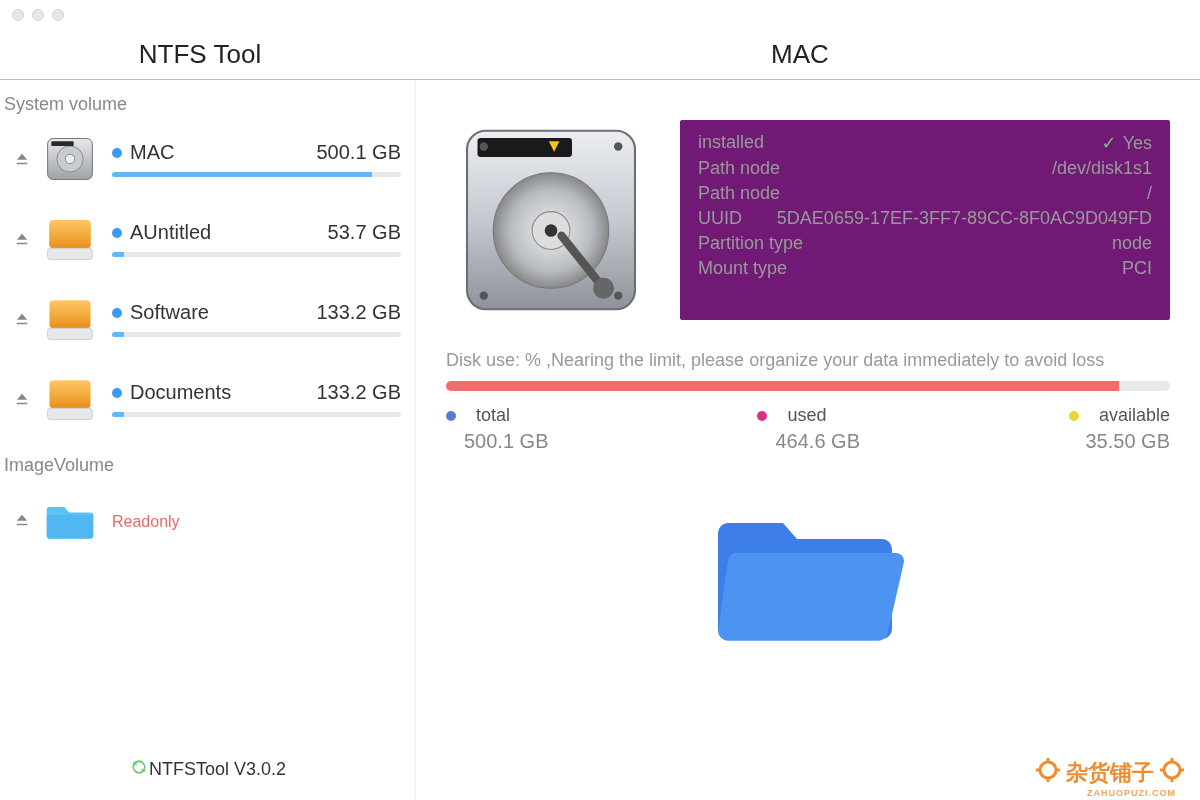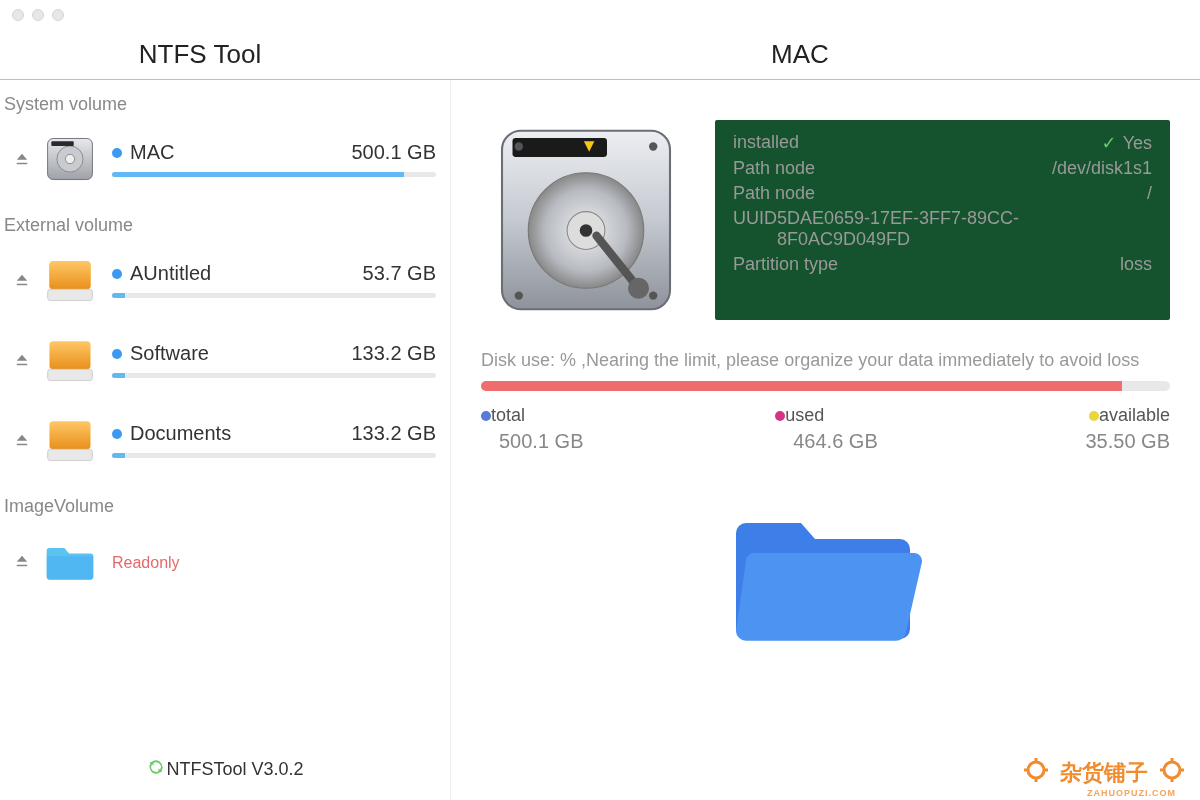"System volume" .sidebar { width: 451px -> 416px }
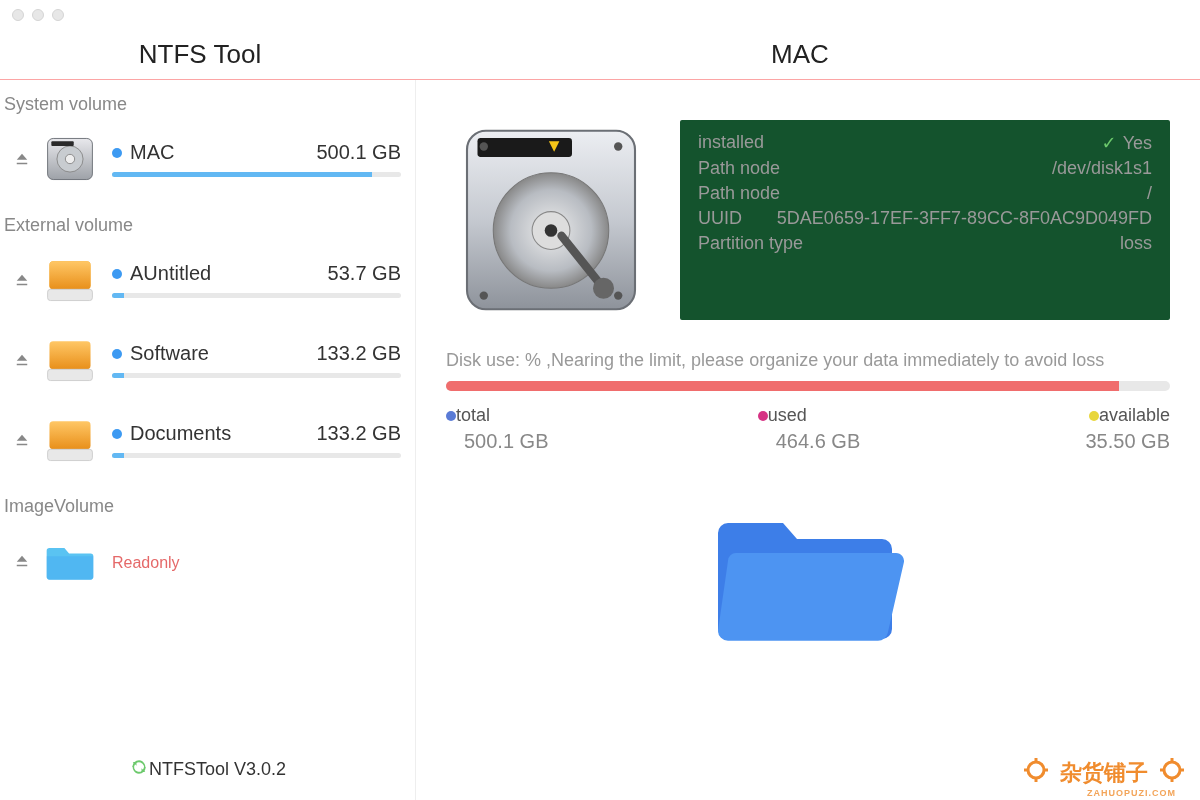"installed" .info-table { background: #14532d -> #701a75 }
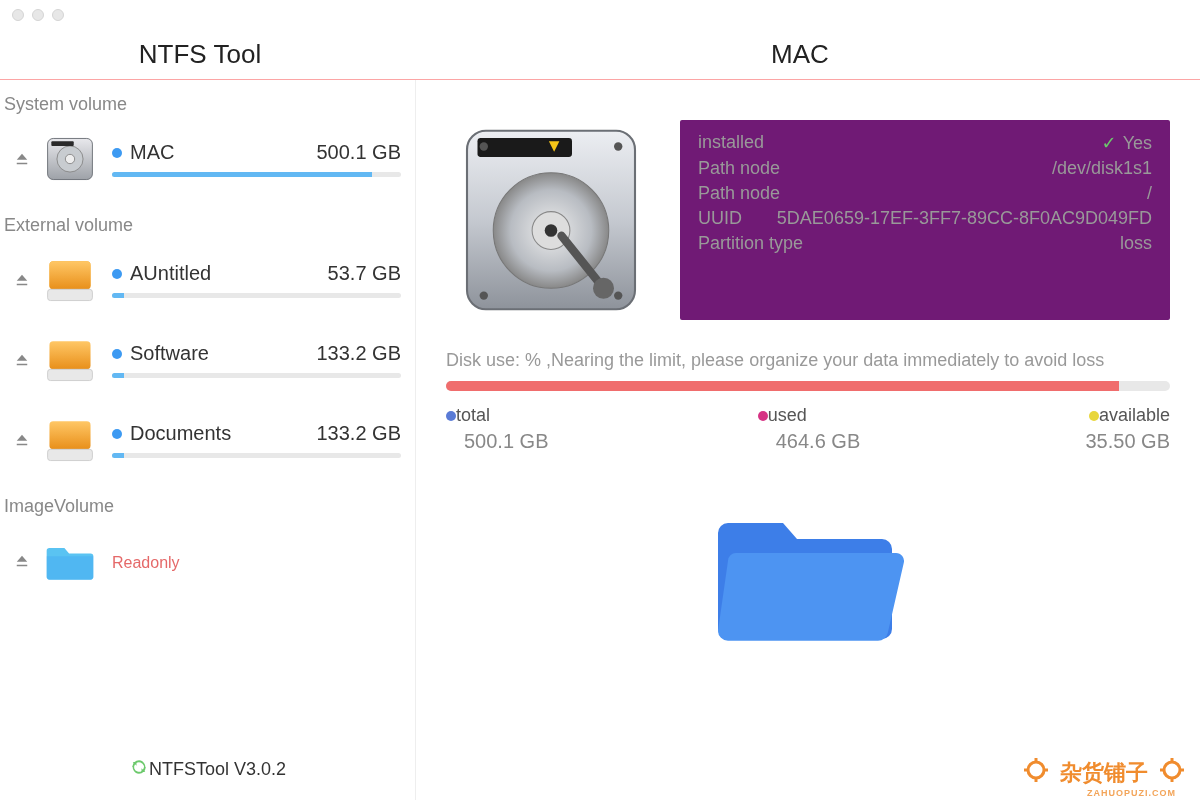"External volume" div.section-label { html: <div>External volume</div> -> none }
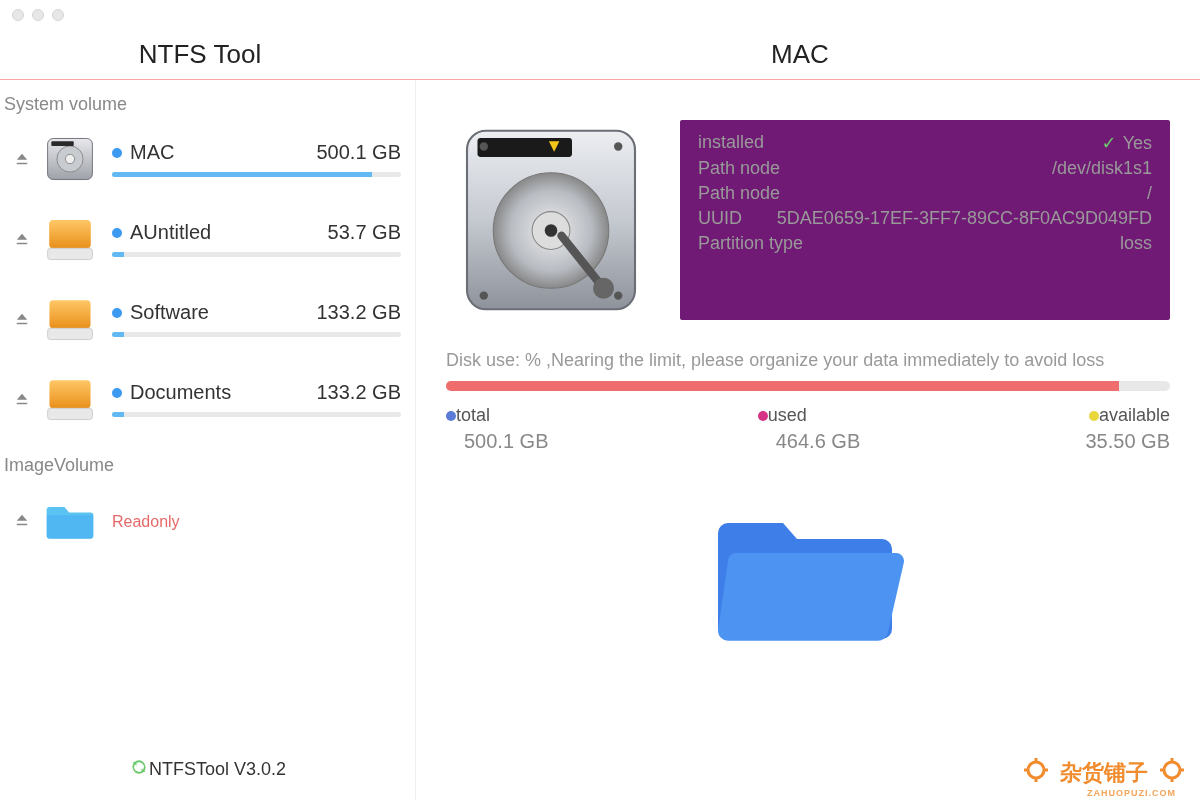"loss" span.info-val { text: loss -> node }
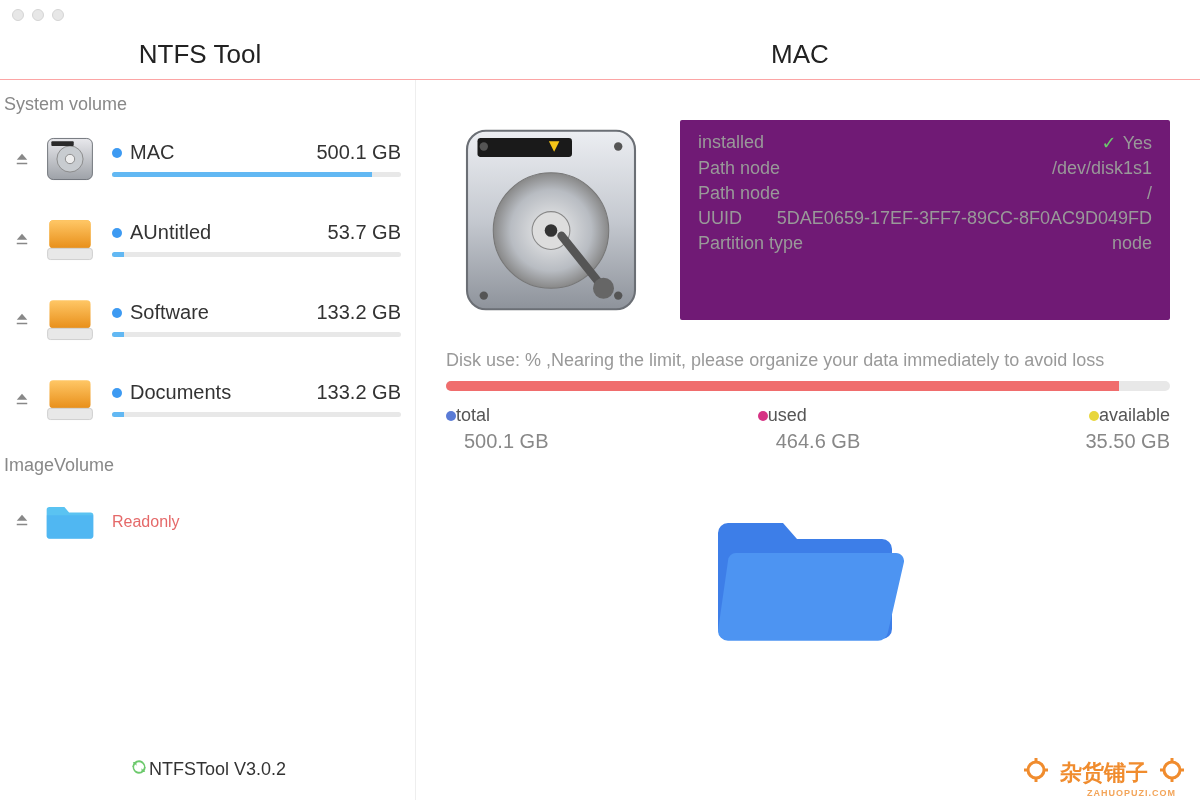"Mount type" div.info-row { html: none -> <div> <span>Mount type</span> <span>PCI</span> </div> }
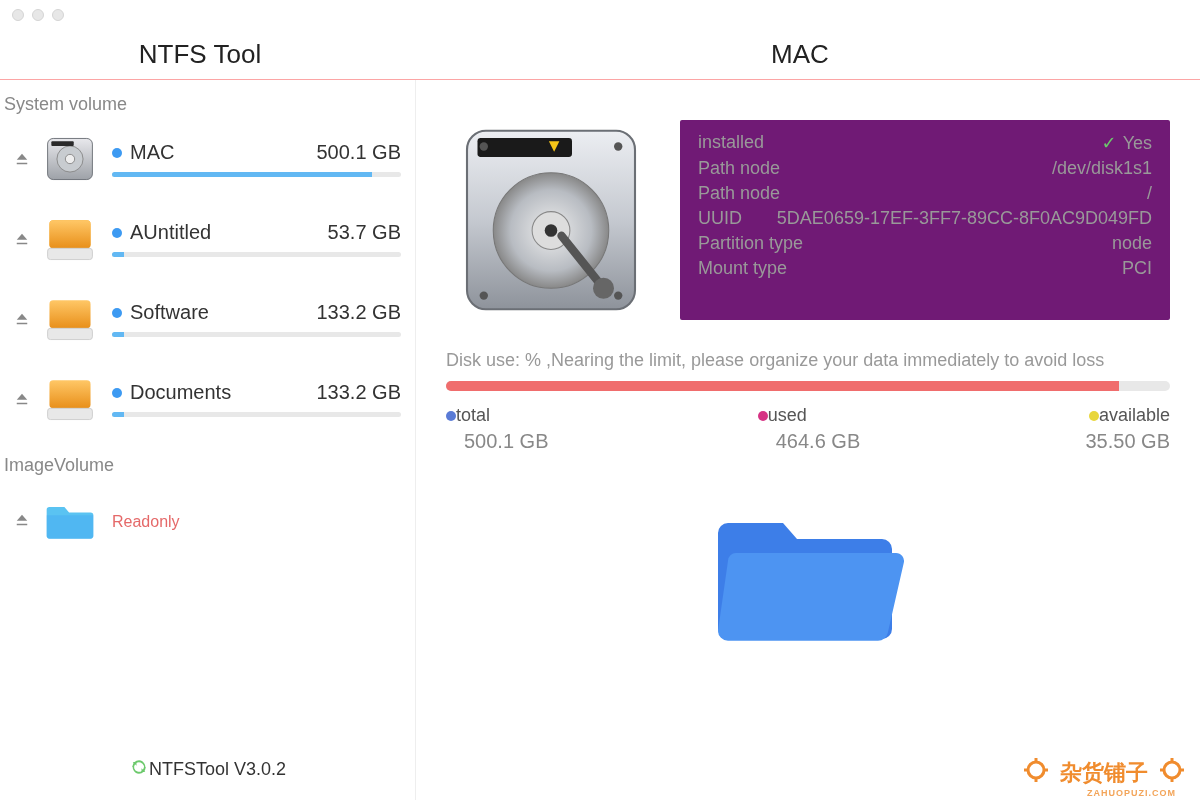"total" .stat-label { gap: 0 -> 20px }
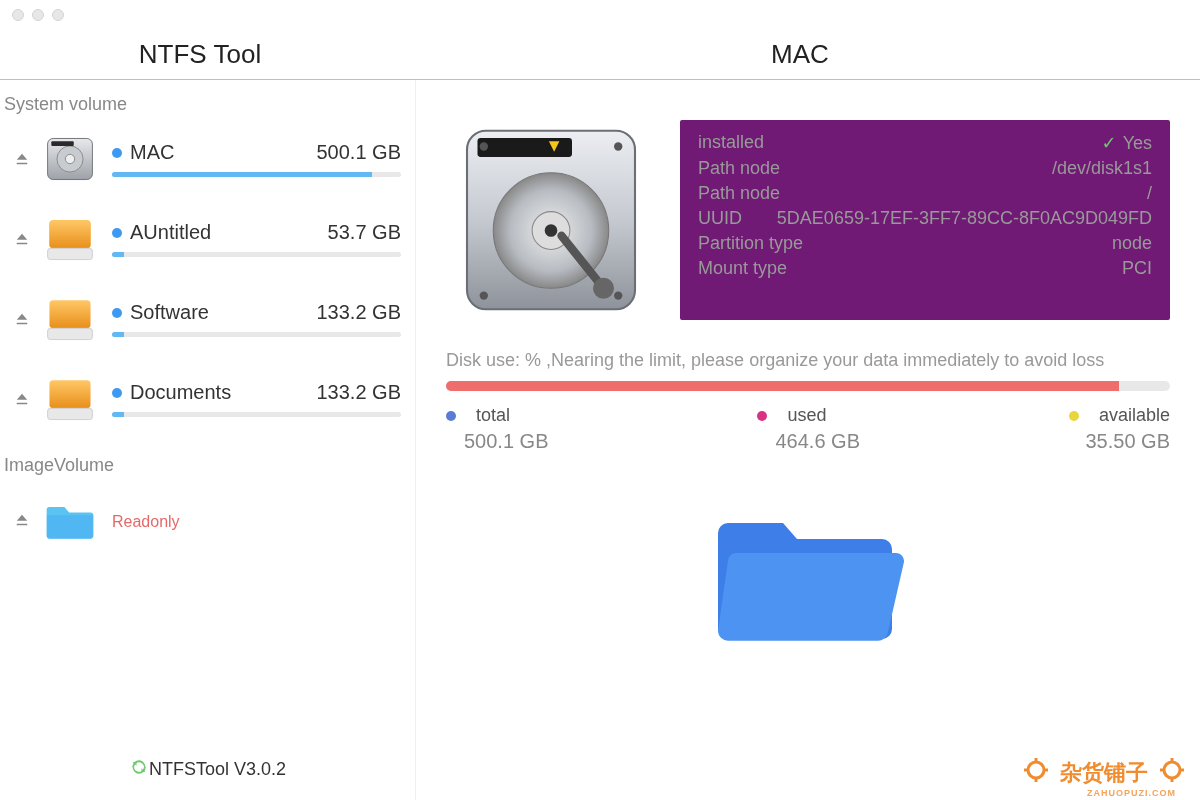"杂货铺子" .watermark { gap: 12px -> 6px }
